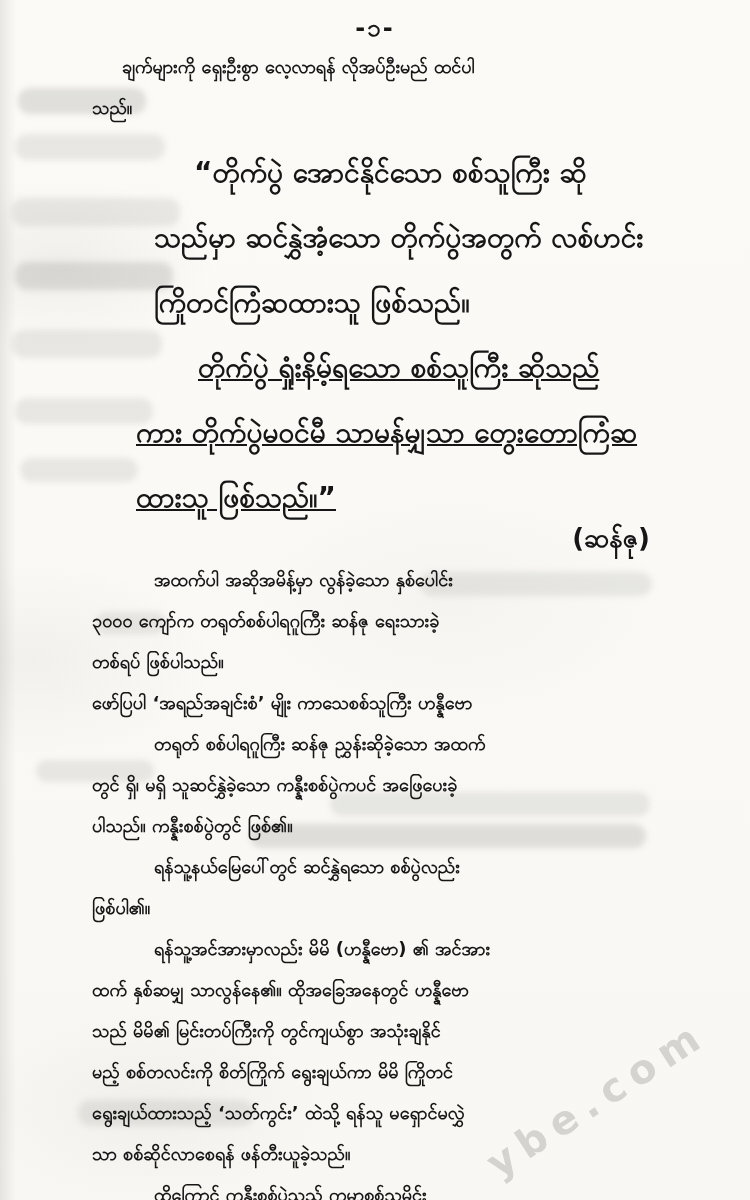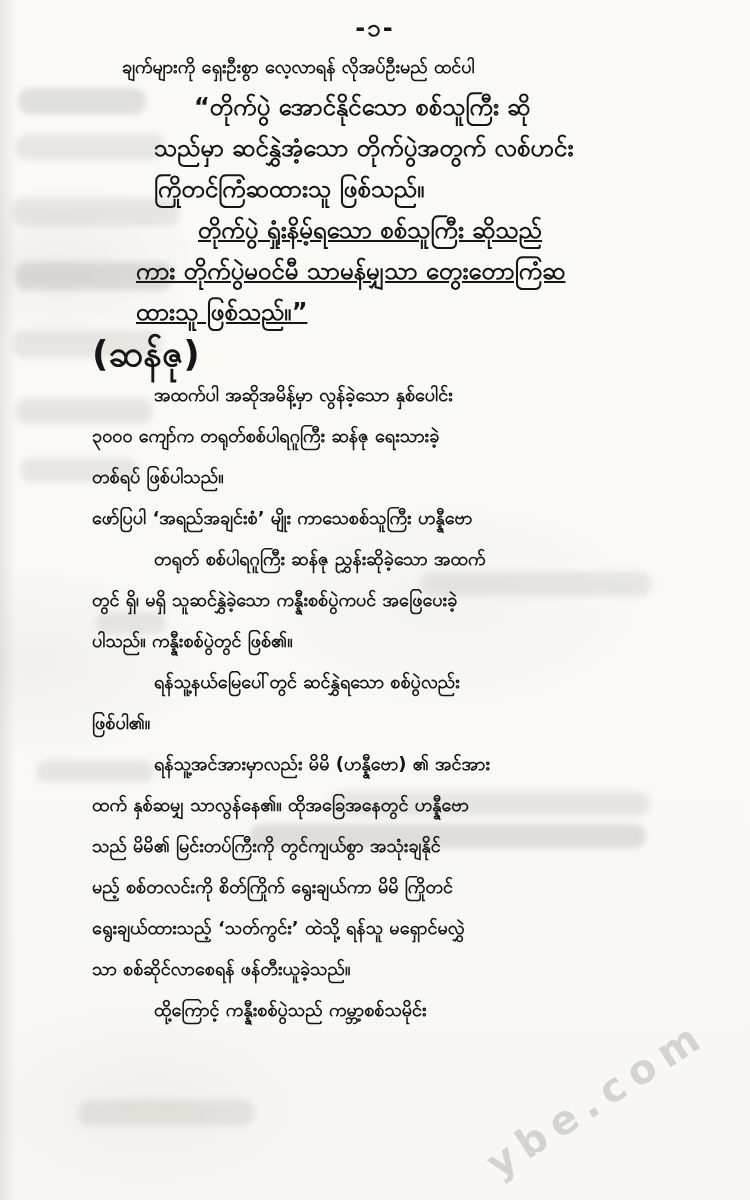"သည်။" div.ln { html: none -> <div>သည်။</div> }
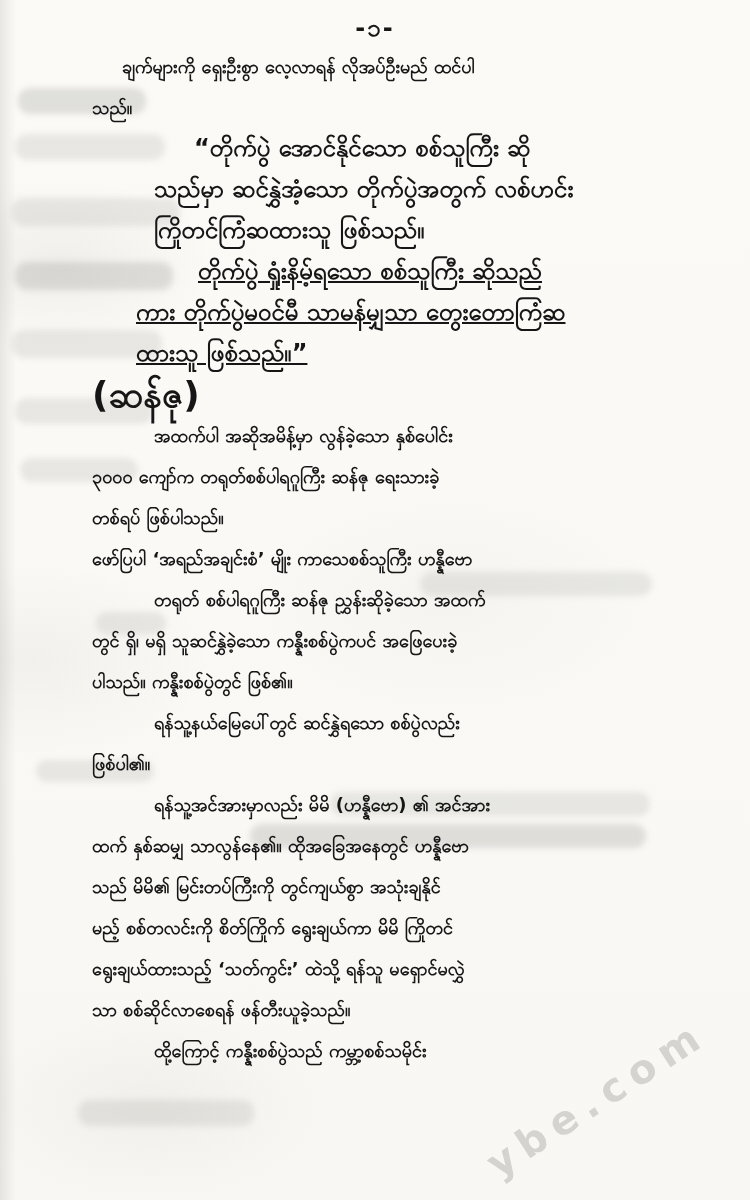"“တိုက်ပွဲ အောင်နိုင်သော စစ်သူကြီး ဆို" .quote .ln { font-size: 24px -> 28px; margin-top: none -> 24px }
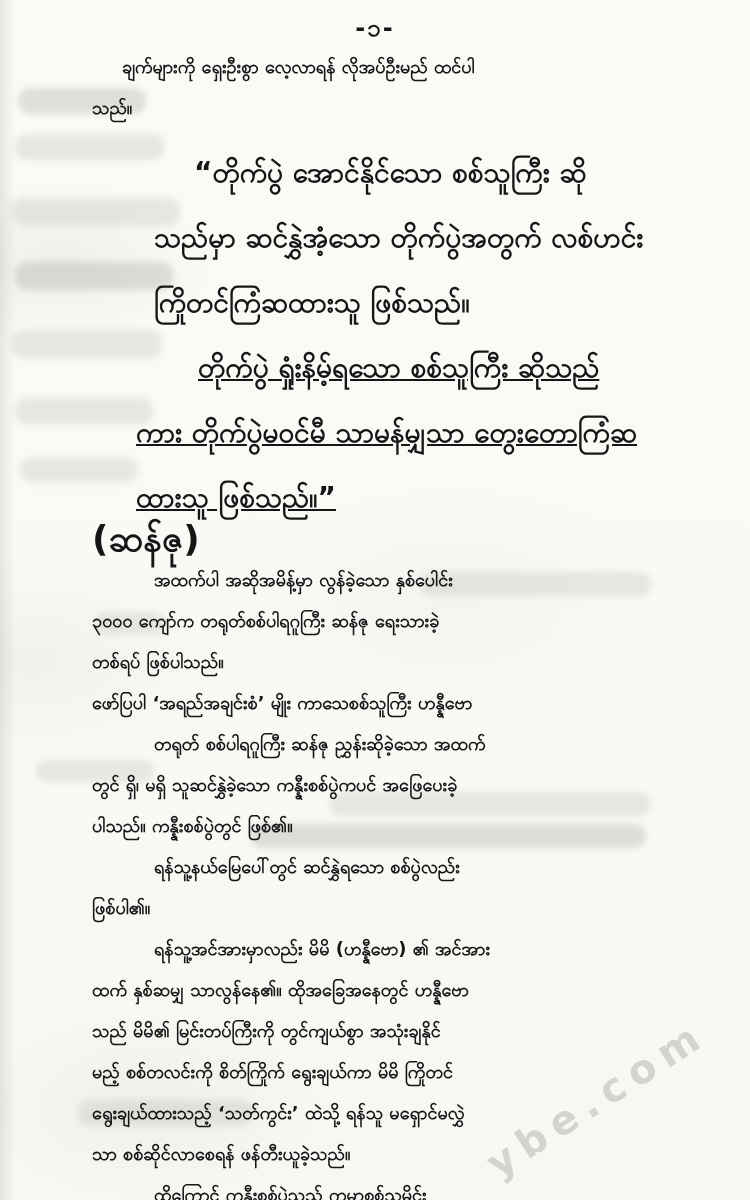"(ဆန်ဇု)" .attr { font-size: 36px -> 26px; text-align: none -> right }
